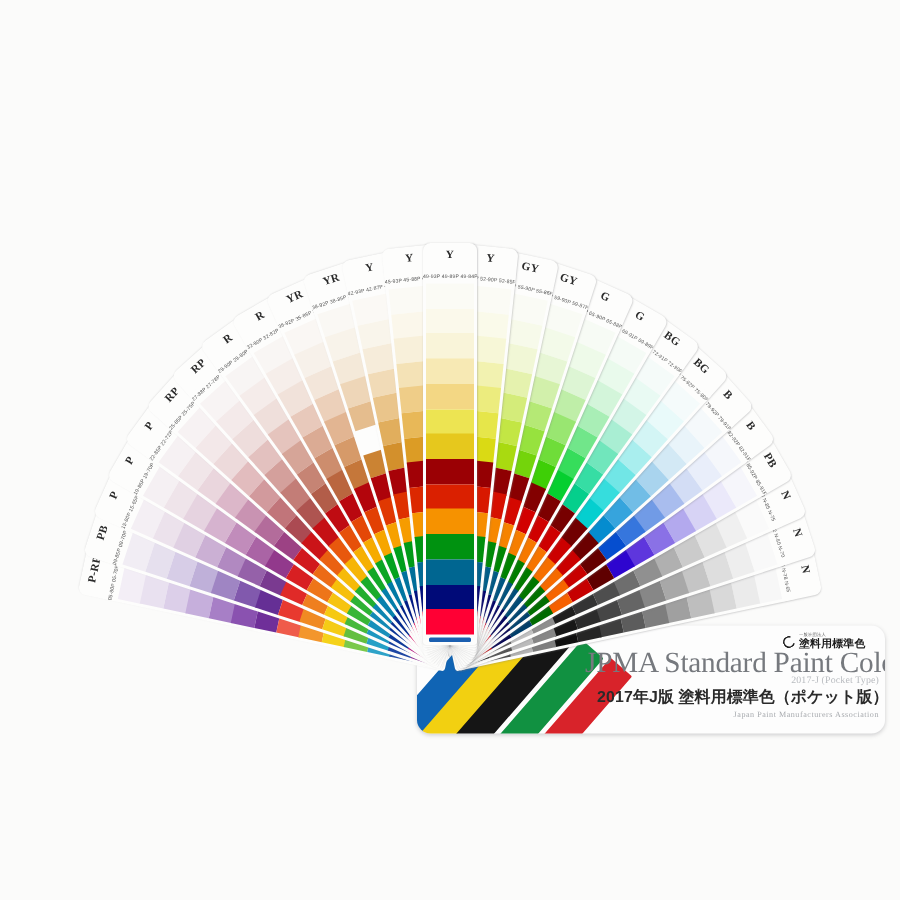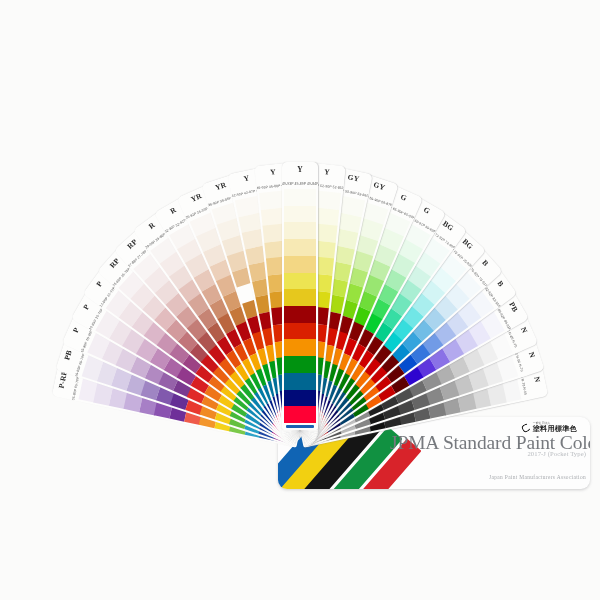"2017年J版 塗料用標準色（ポケット版）" div { html: none -> <div>2017年J版 塗料用標準色（ポケット版）</div> }
